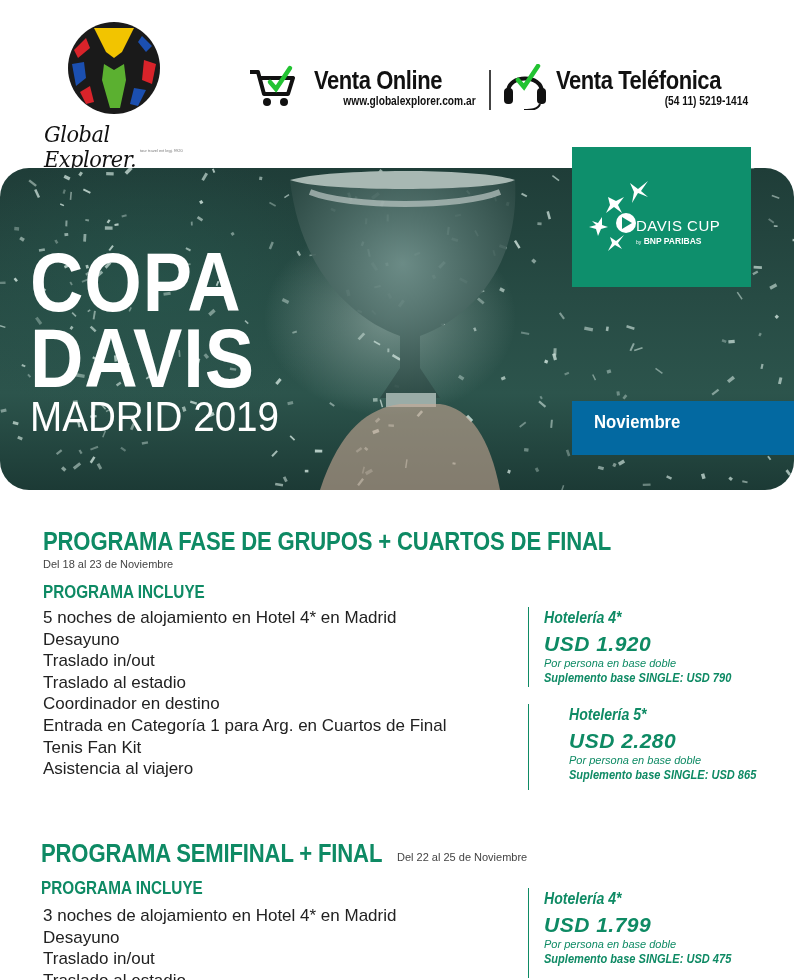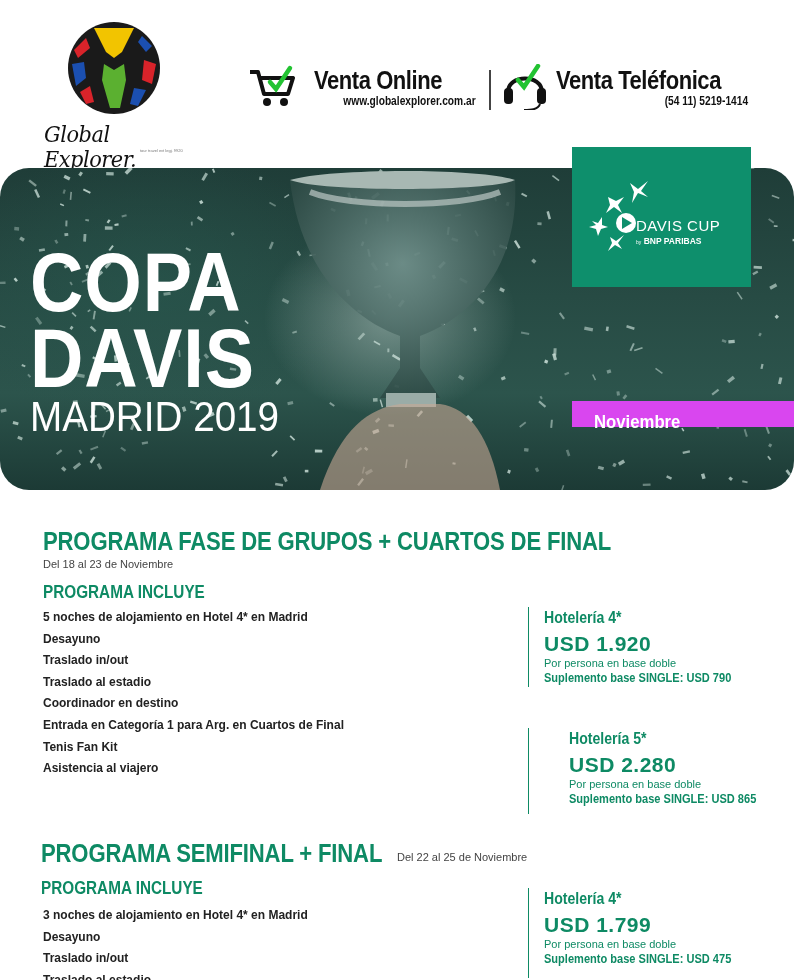"Noviembre" .month-banner { background: #d946ef -> #0369a1; height: 26px -> 54px }
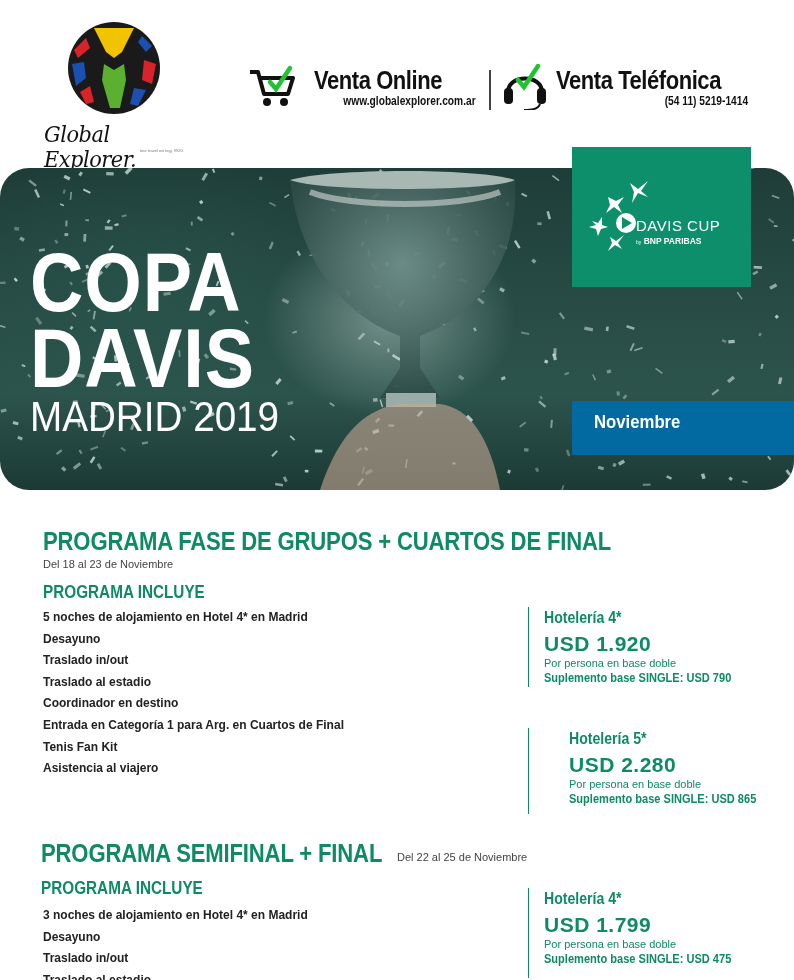"5 noches de alojamiento en" .inc-list li { font-size: 12px -> 17px; font-weight: bold -> none }
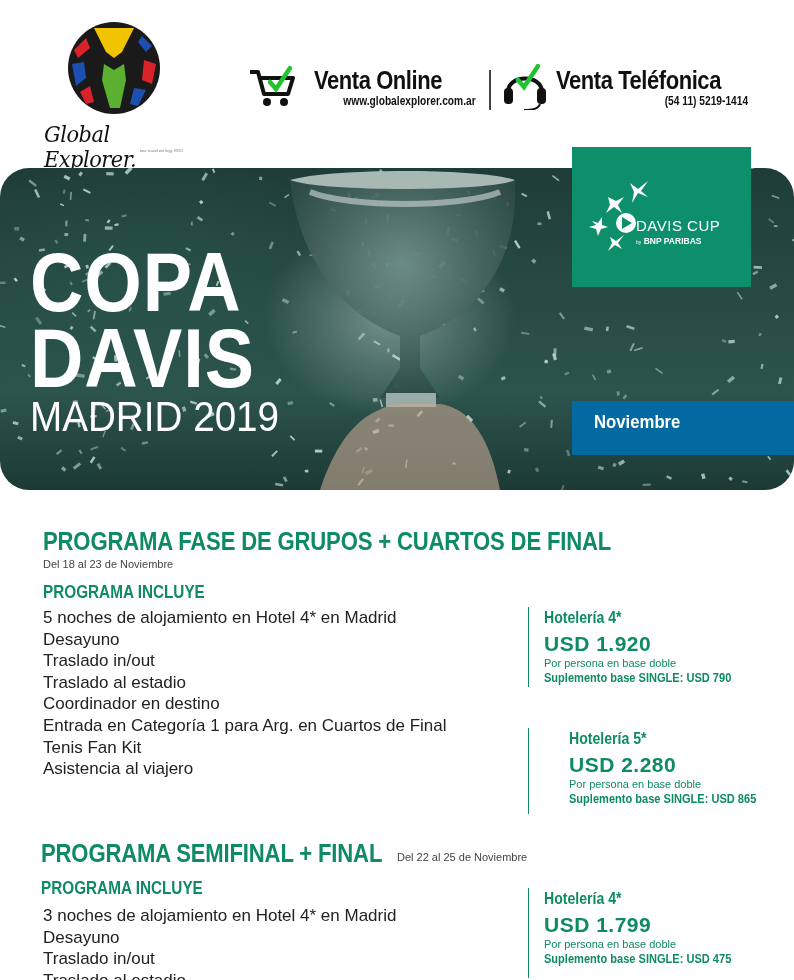"Hotelería 4*" .price-card { font-style: none -> italic }
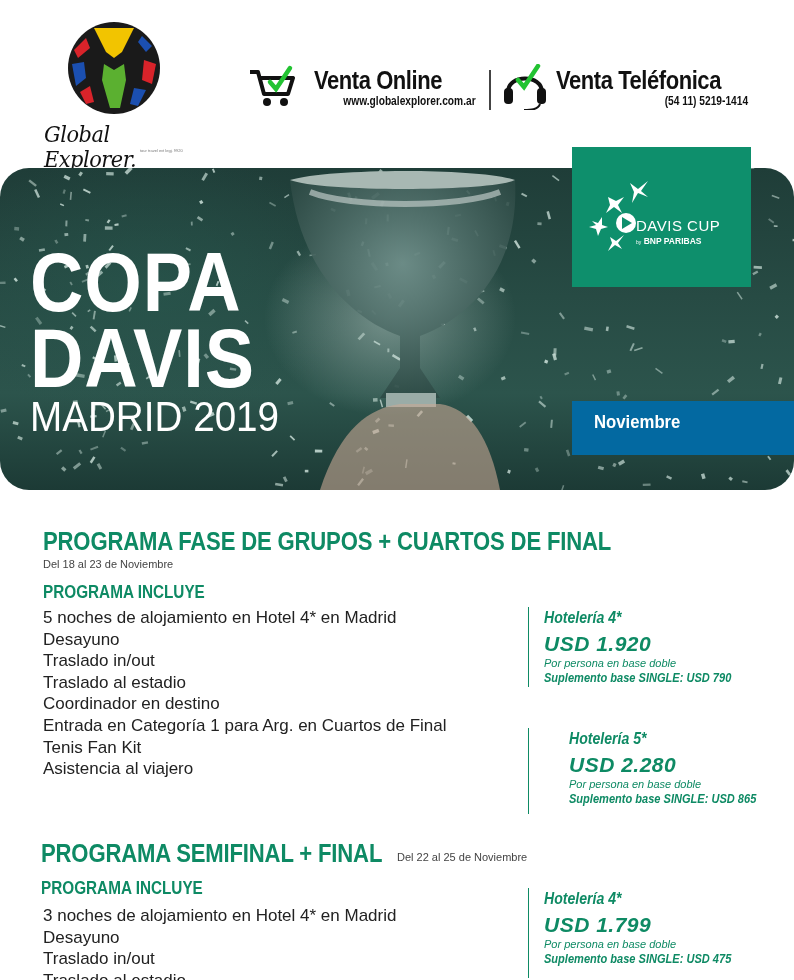"Hotelería 5*" div.price-card { top: 728px -> 704px }
